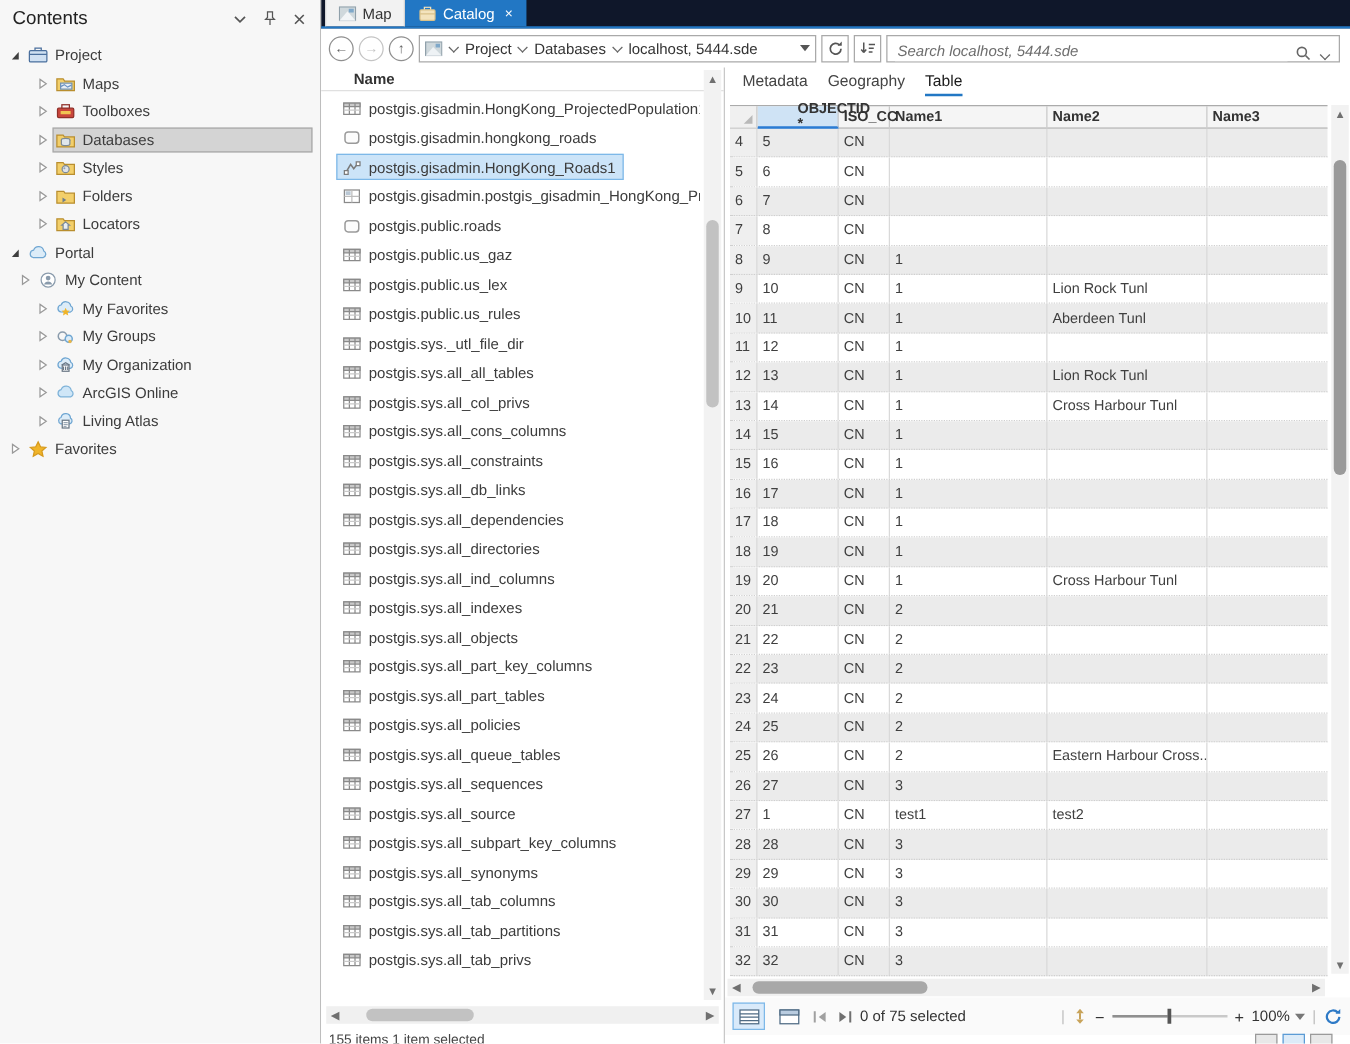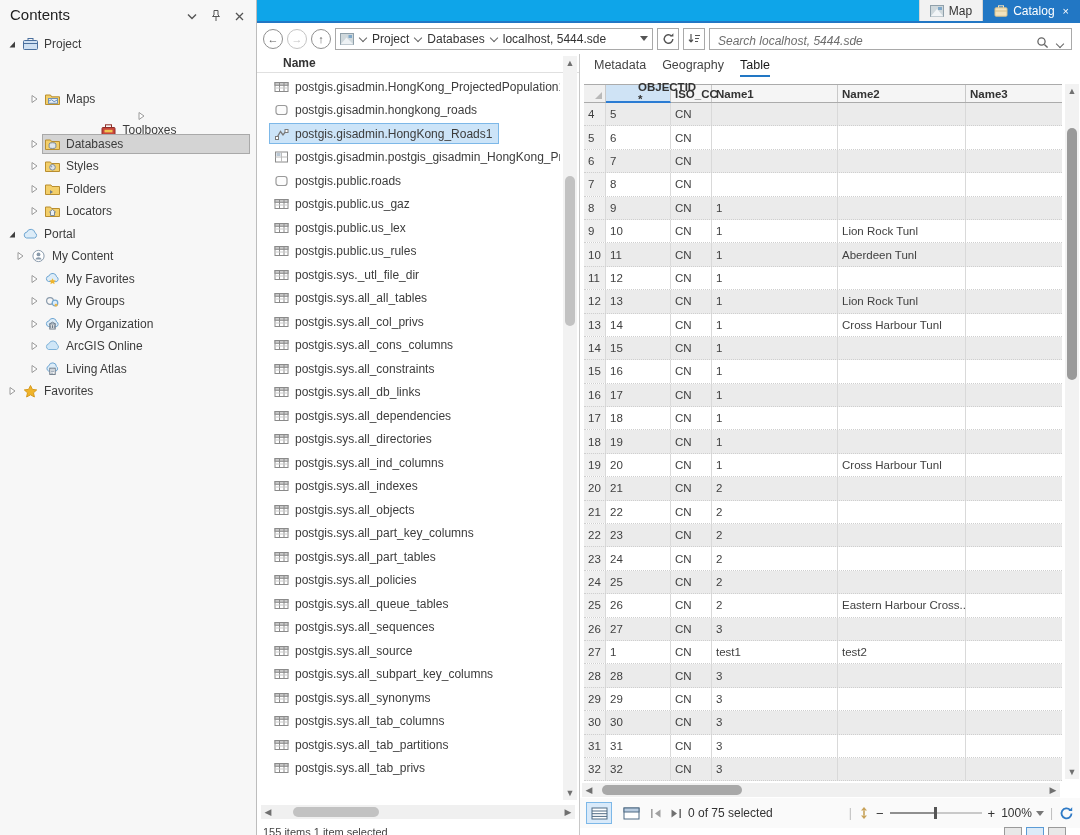"Map" .tabbar { background: #0ea5e9 -> #0f172a; justify-content: flex-end -> none }
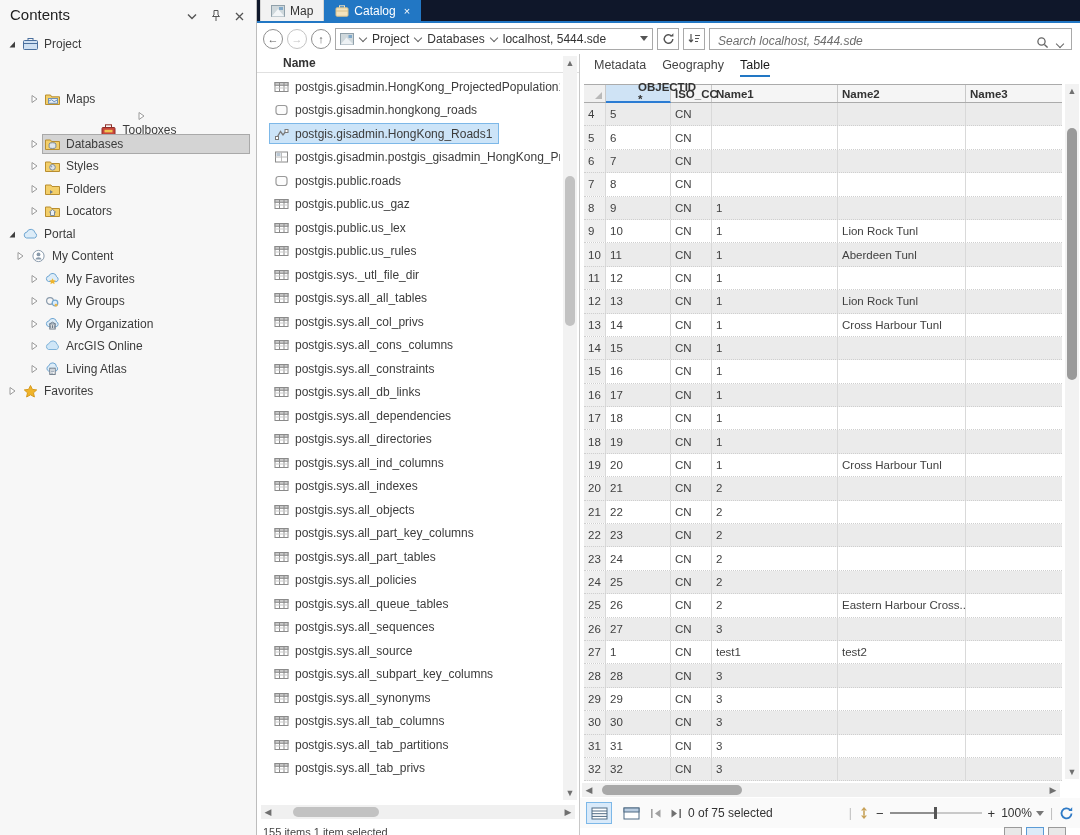"Maps" div.tree-row { margin-top: 32px -> none }
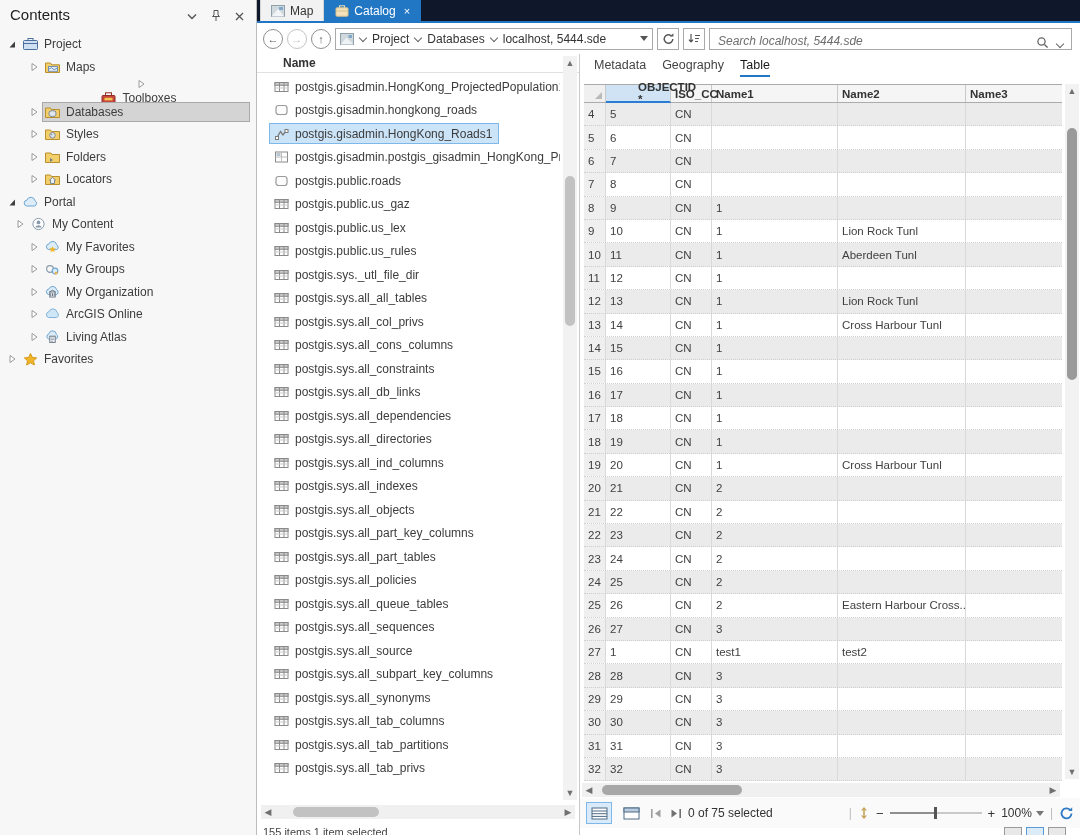"Toolboxes" div.tree-row { flex-direction: column -> none }
